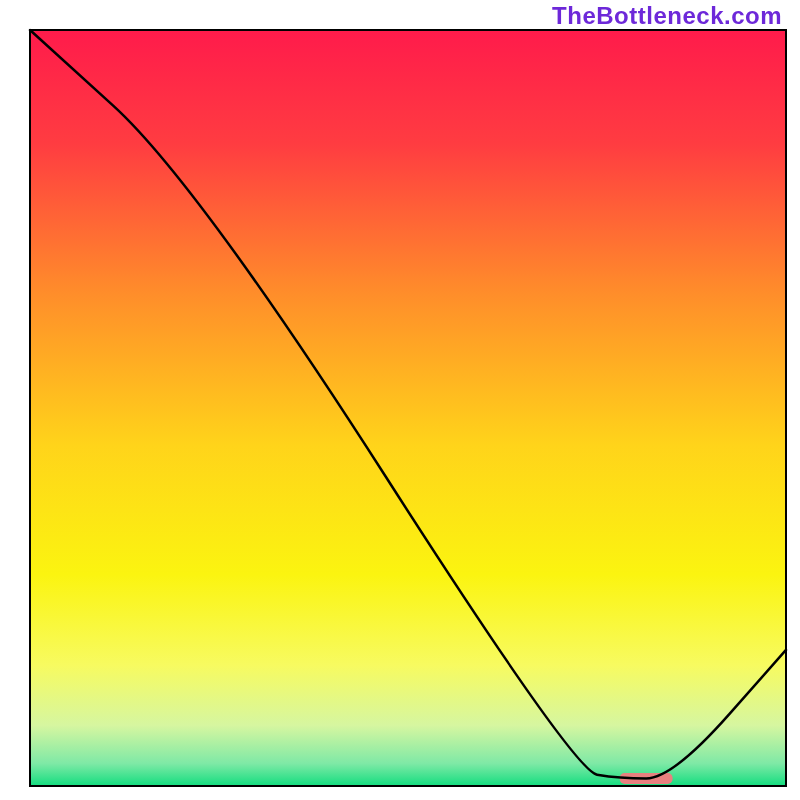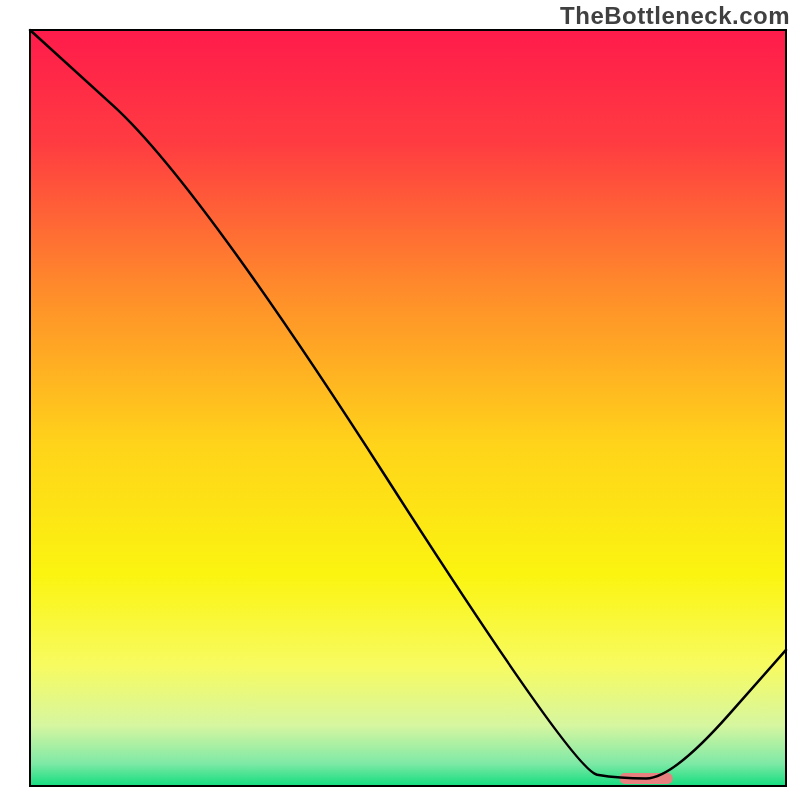"TheBottleneck.com" .watermark { color: #404040 -> #6d28d9; right: 10px -> 18px }
